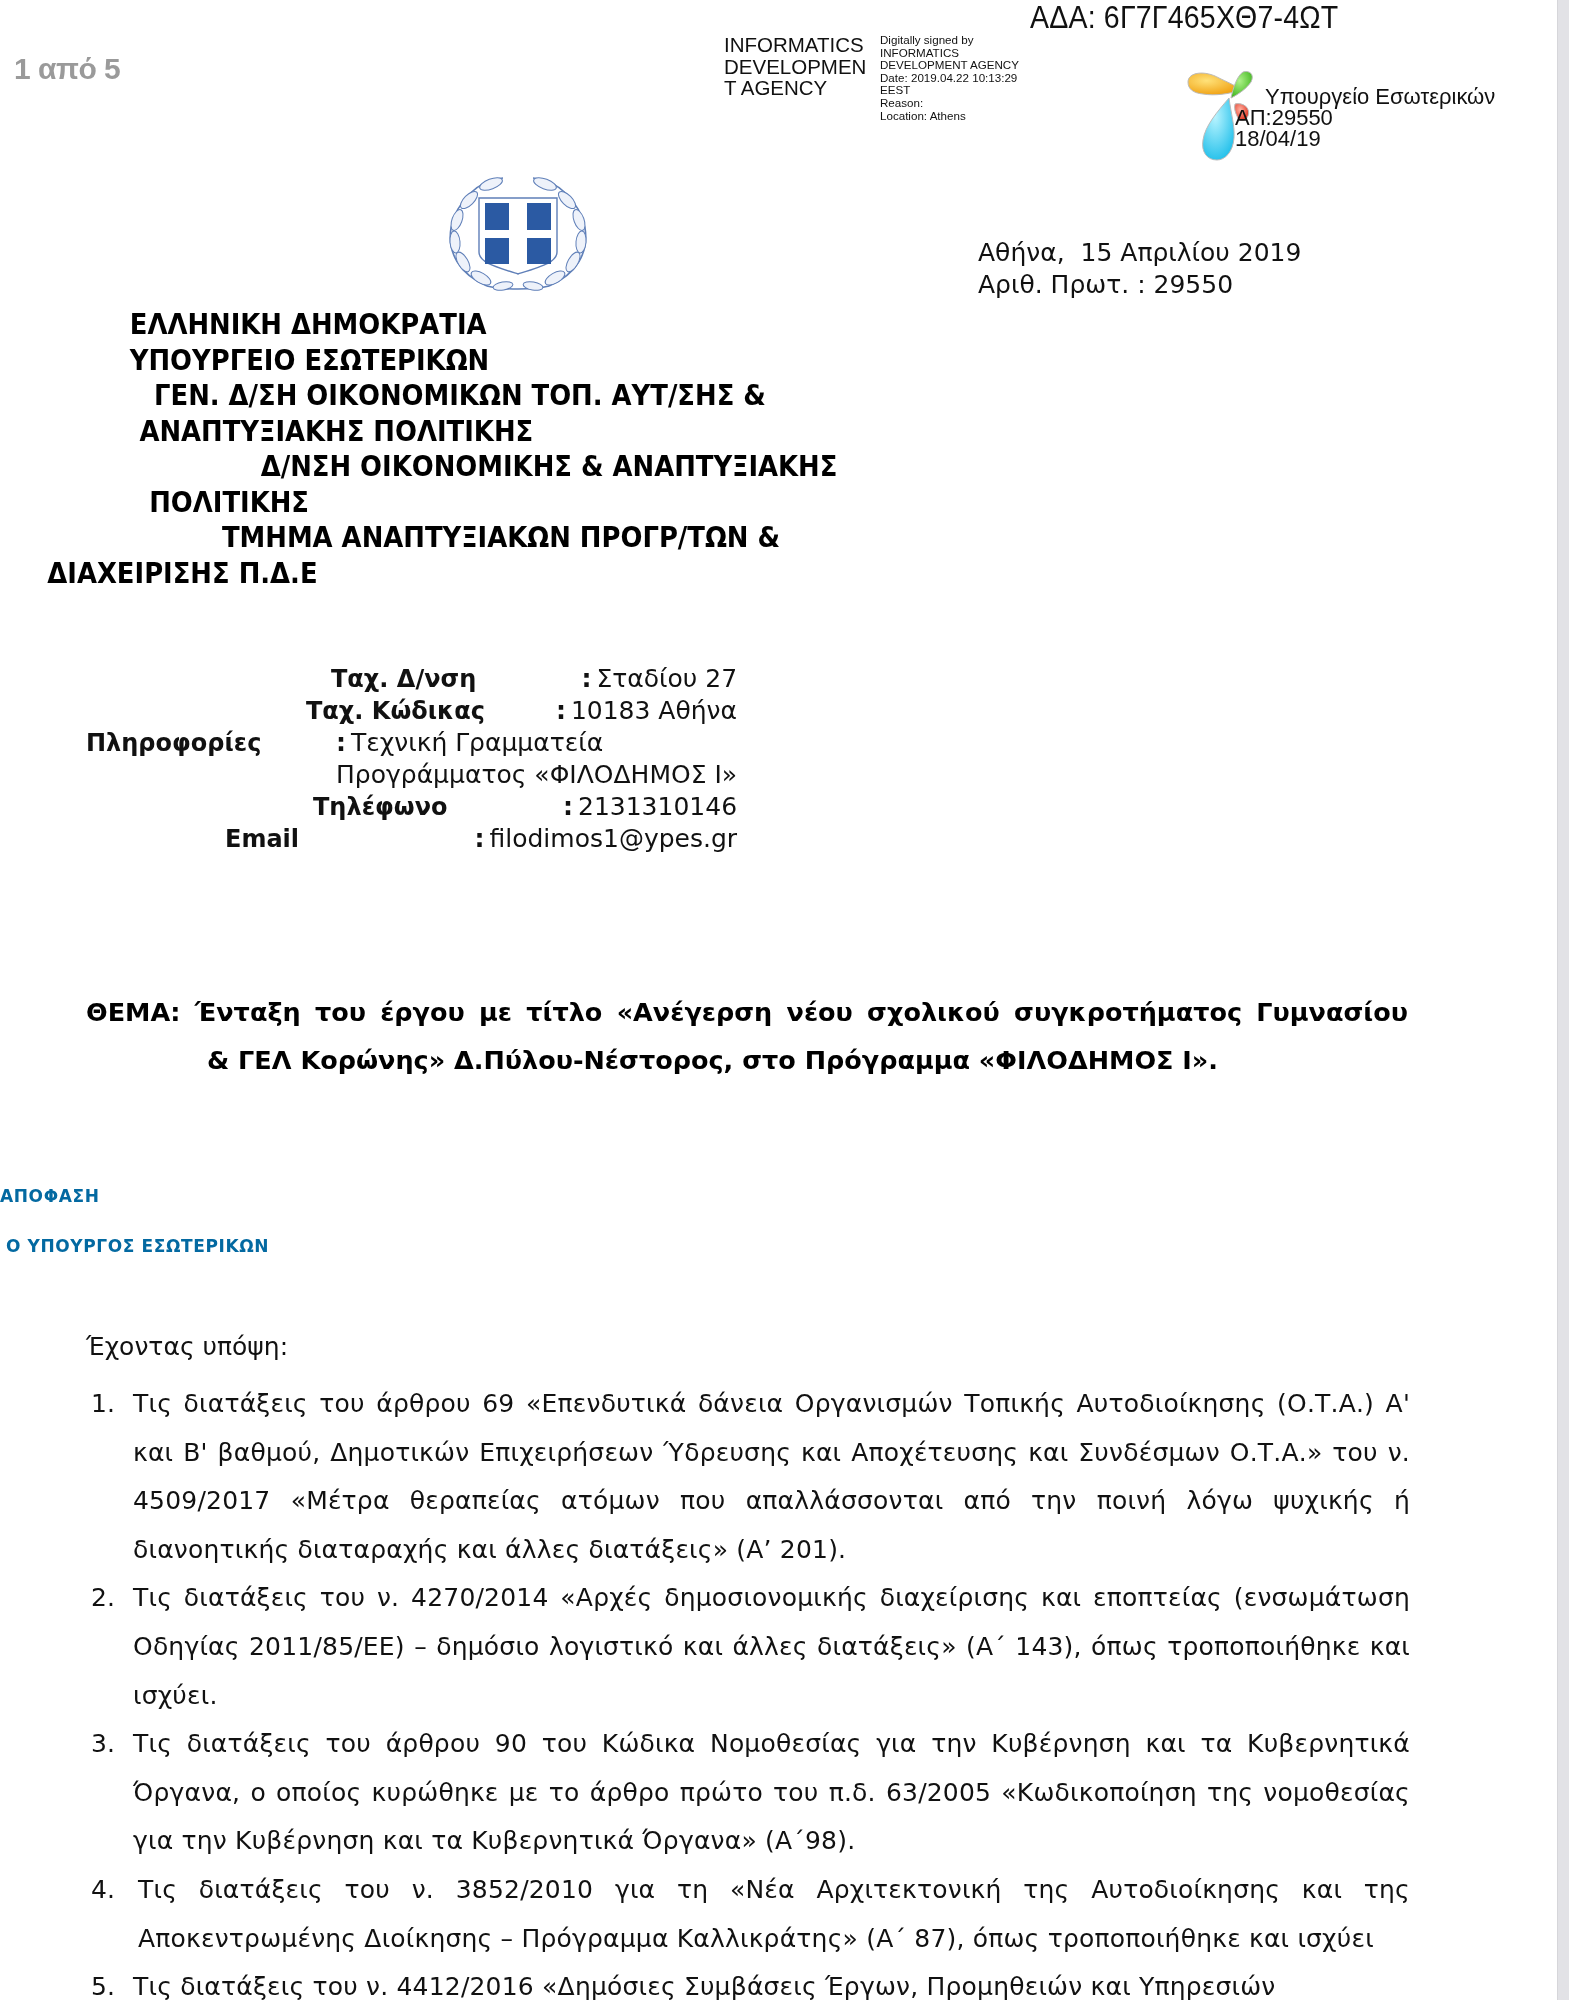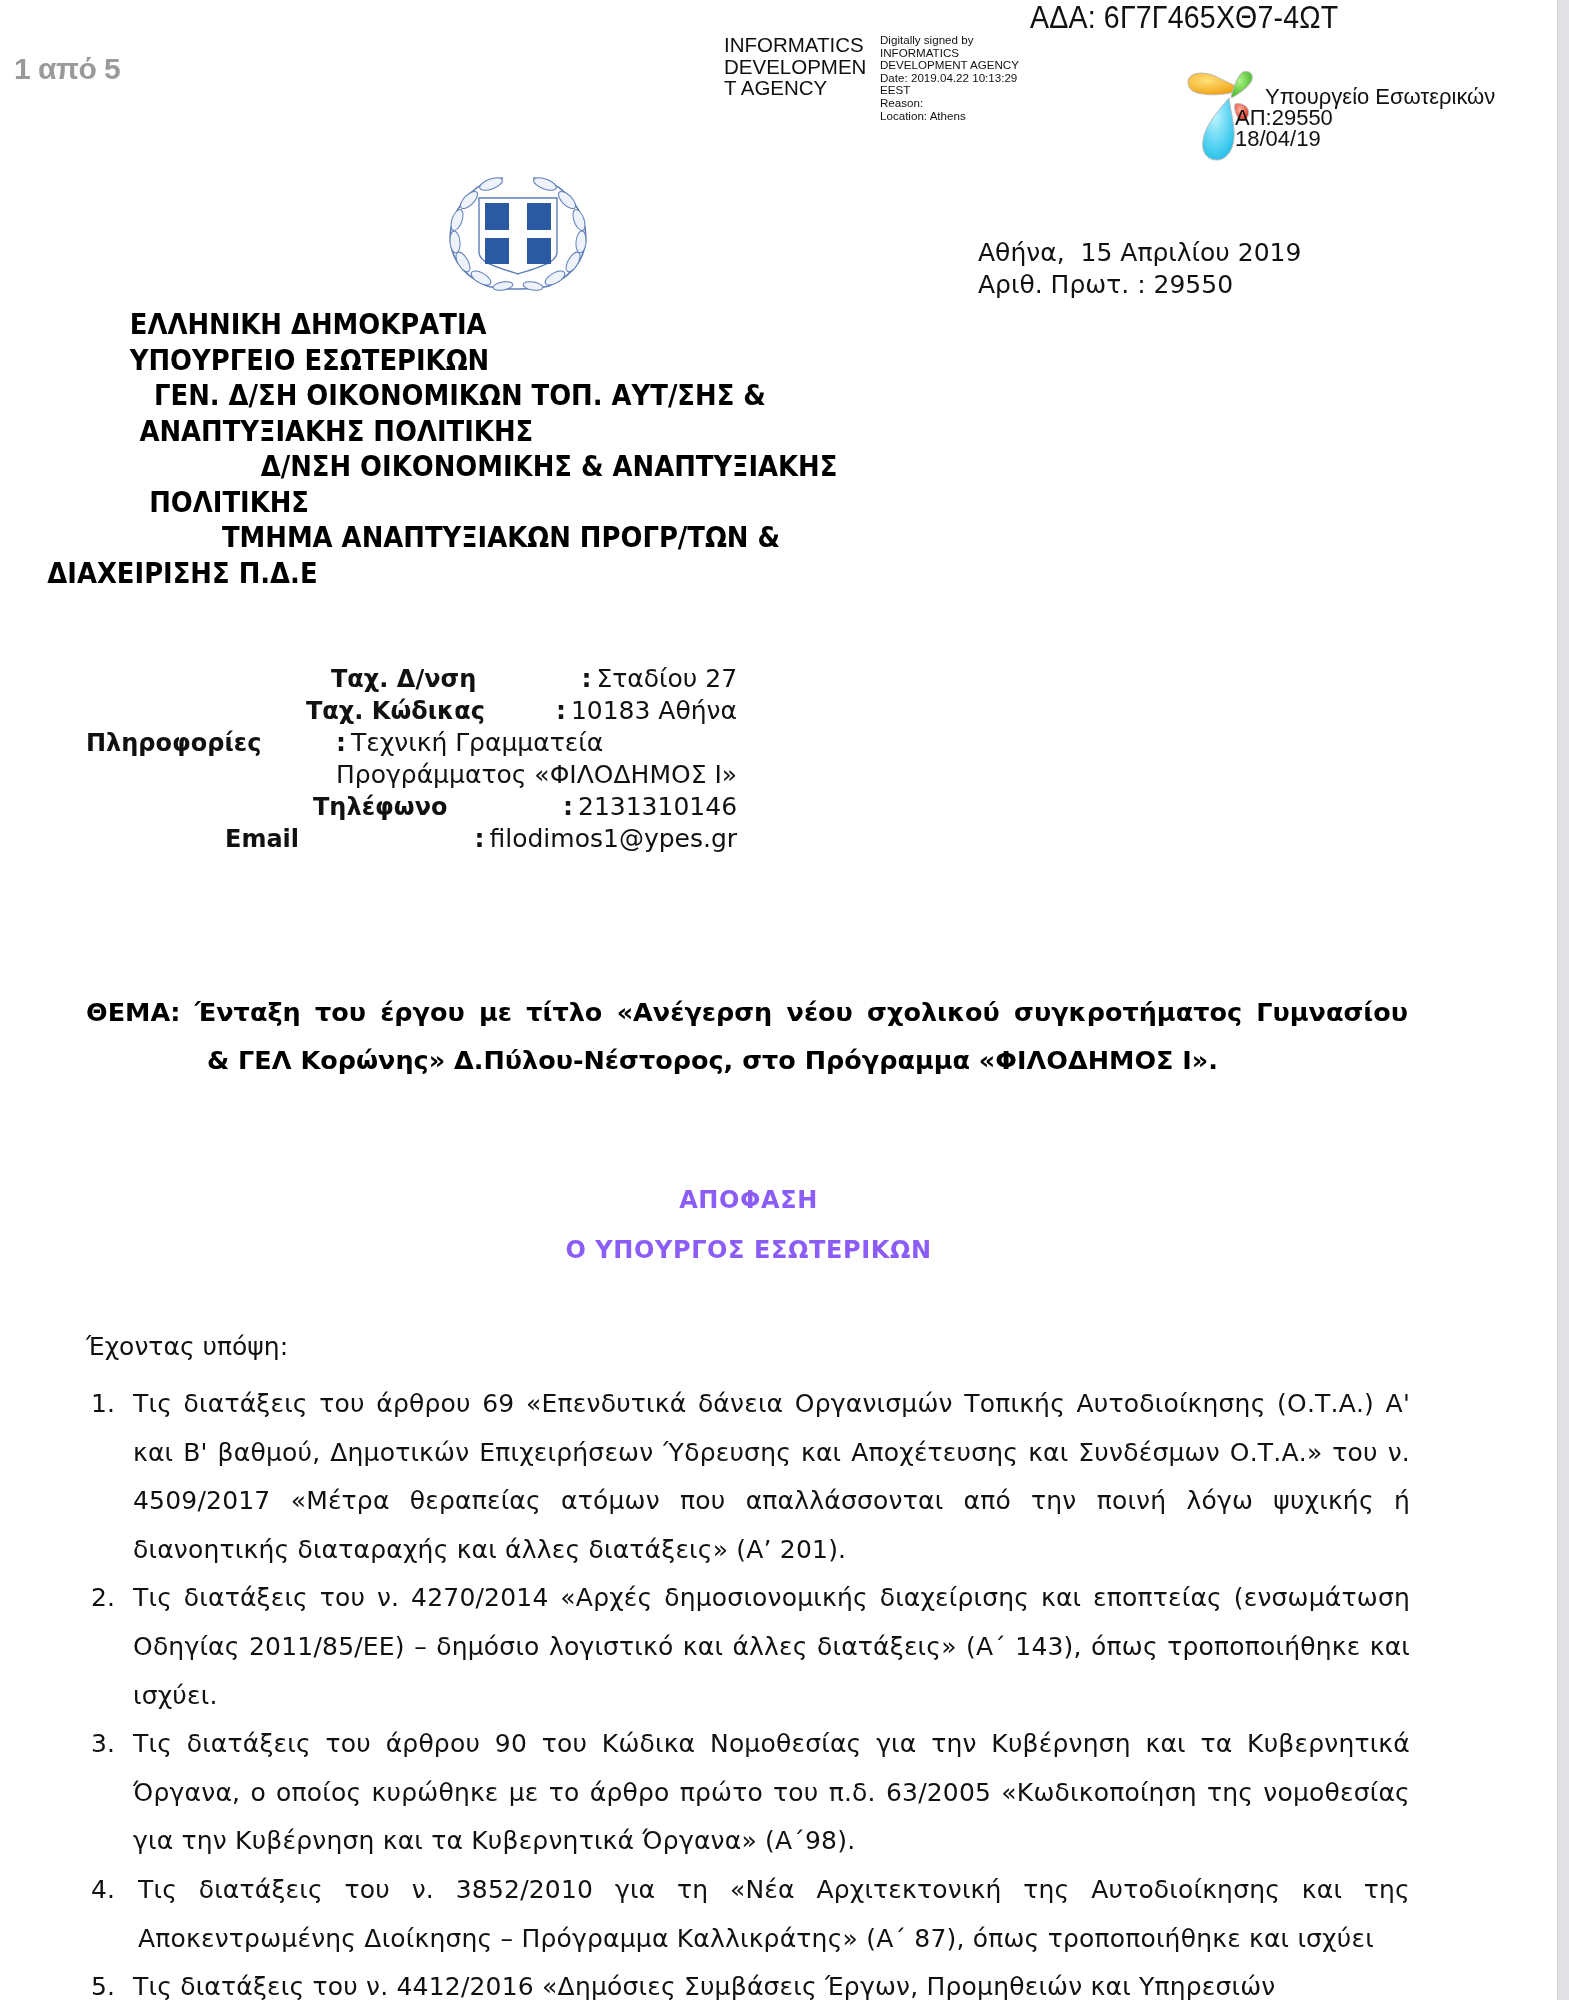"ΑΠΟΦΑΣΗ" .decision-title, .minister-title { color: #8b5cf6 -> #0369a1; font-size: 24px -> 17px; text-align: center -> none }
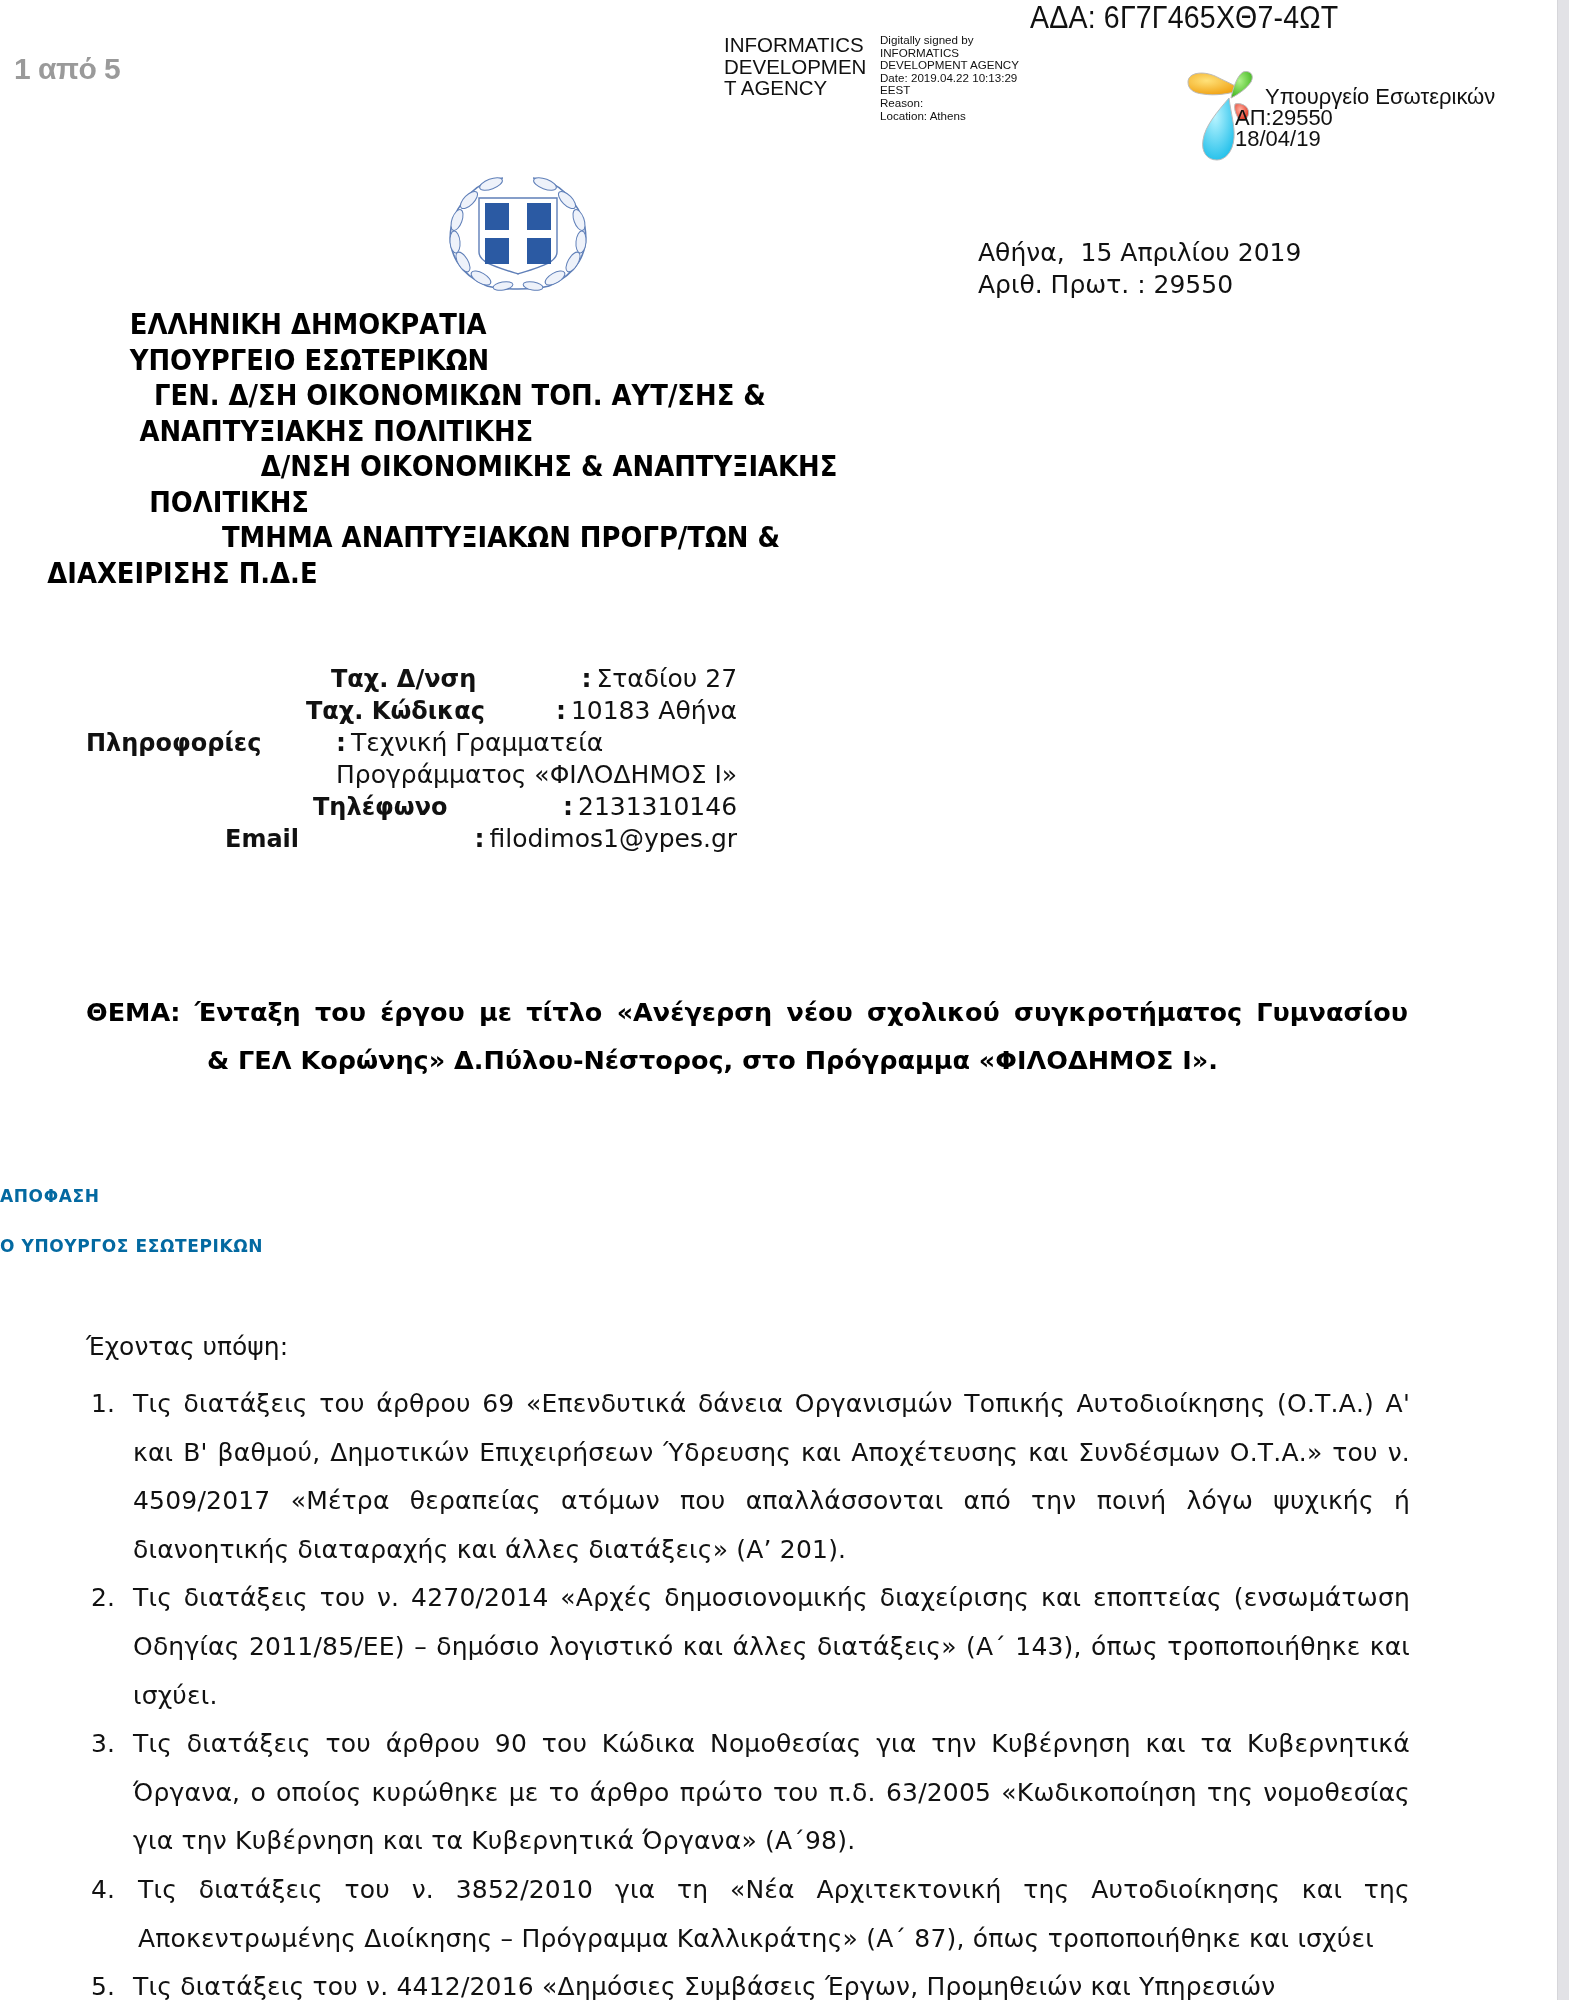"Ο ΥΠΟΥΡΓΟΣ ΕΣΩΤΕΡΙΚΩΝ" .minister-title { padding-left: none -> 6px }
